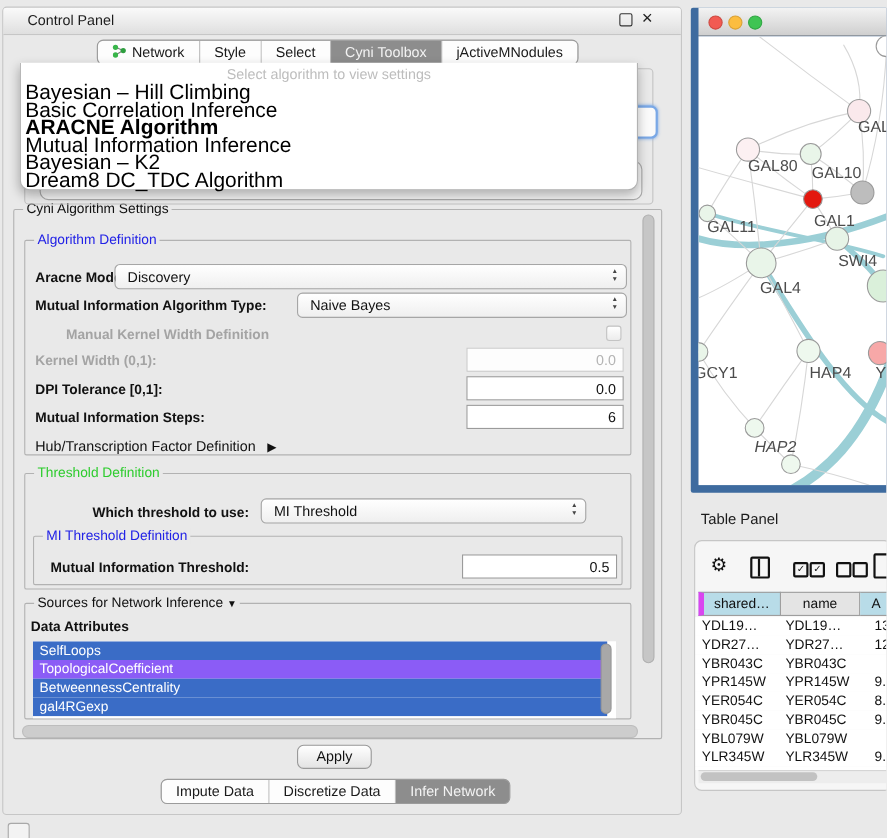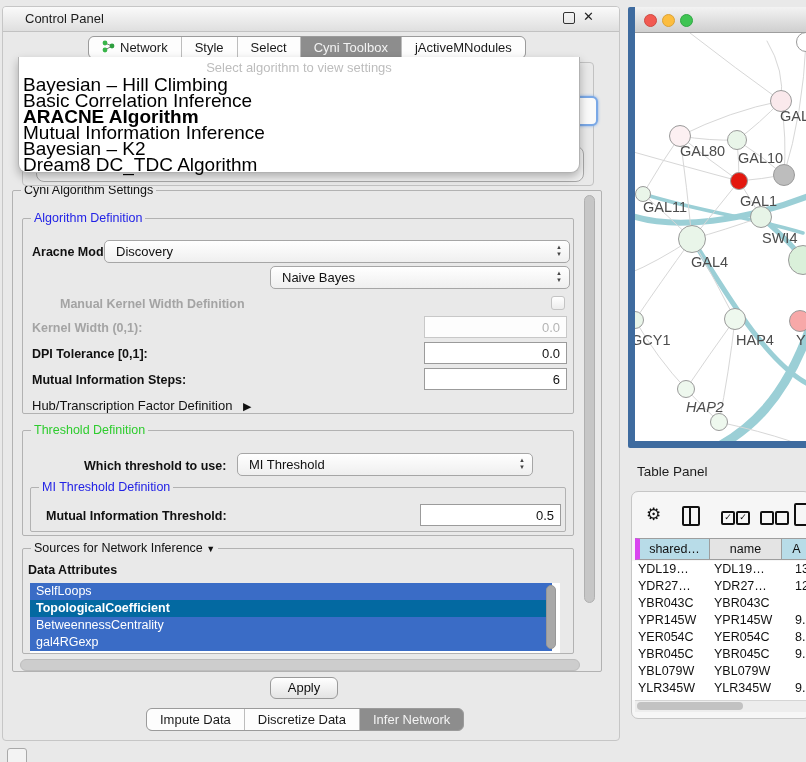"Mutual Information Algorithm Type:" div.abs { html: none -> <div>Mutual Information Algorithm Type:</div> }
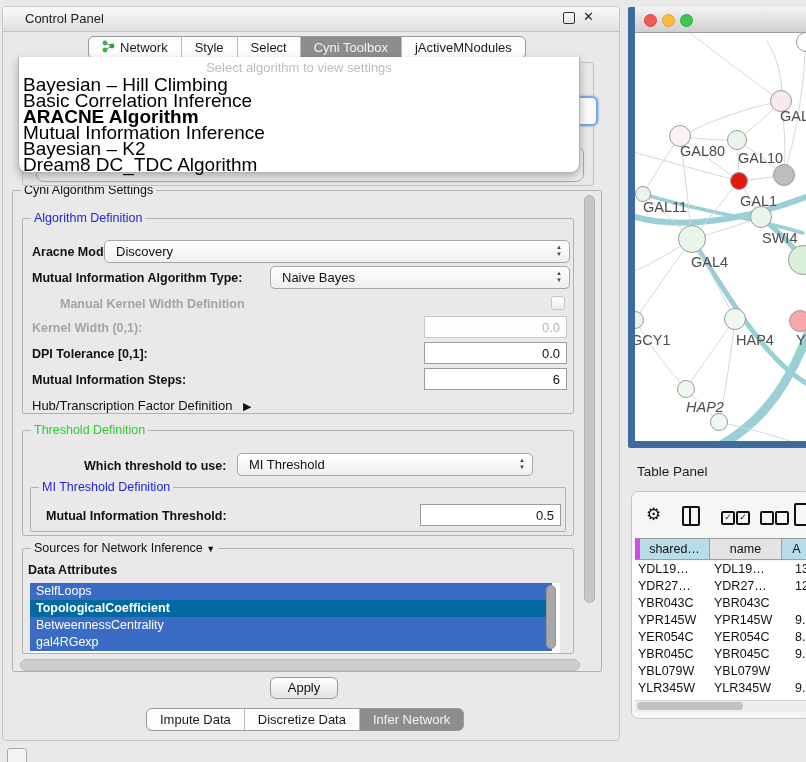"TopologicalCoefficient" div.attr { background: #0369a1 -> #8b5cf6; font-weight: bold -> none }
